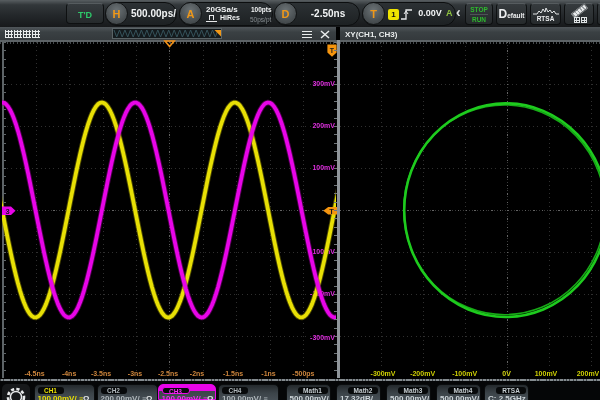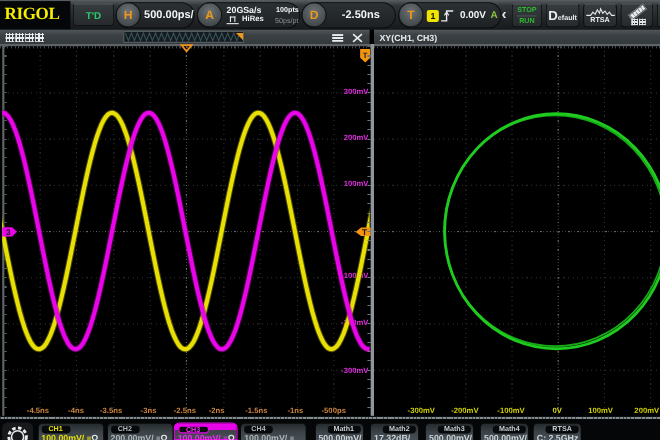"RIGOL" div { html: <div> <b>RIGOL</b> </div> -> none }
